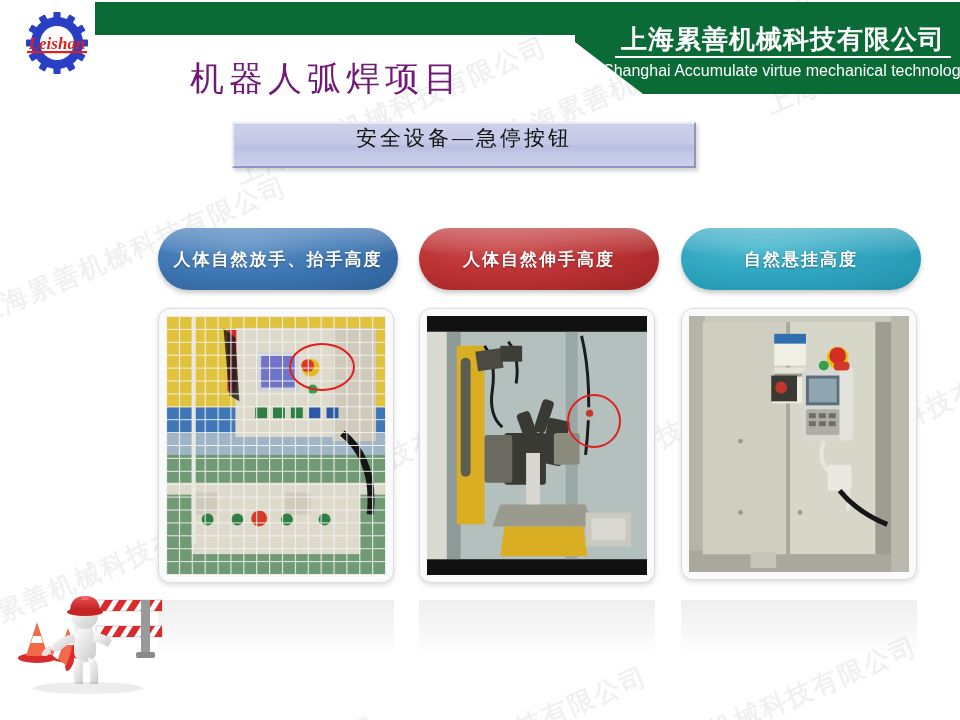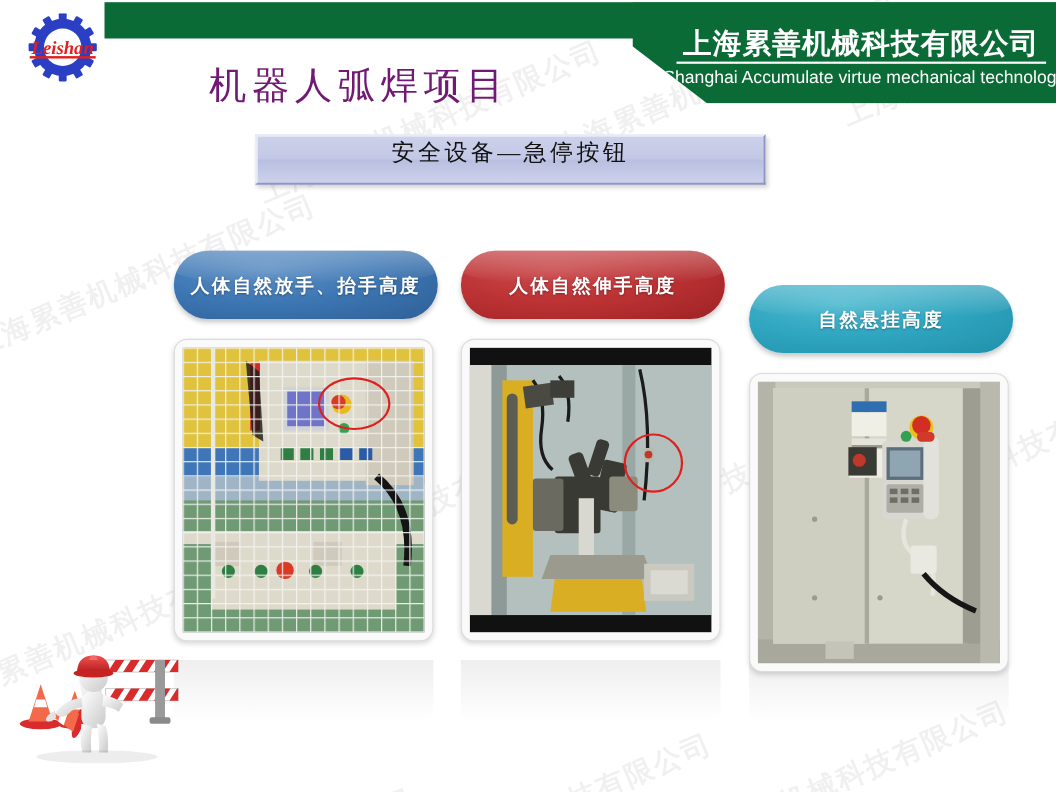"自然悬挂高度" .pill-teal { margin-top: 31px -> none }
